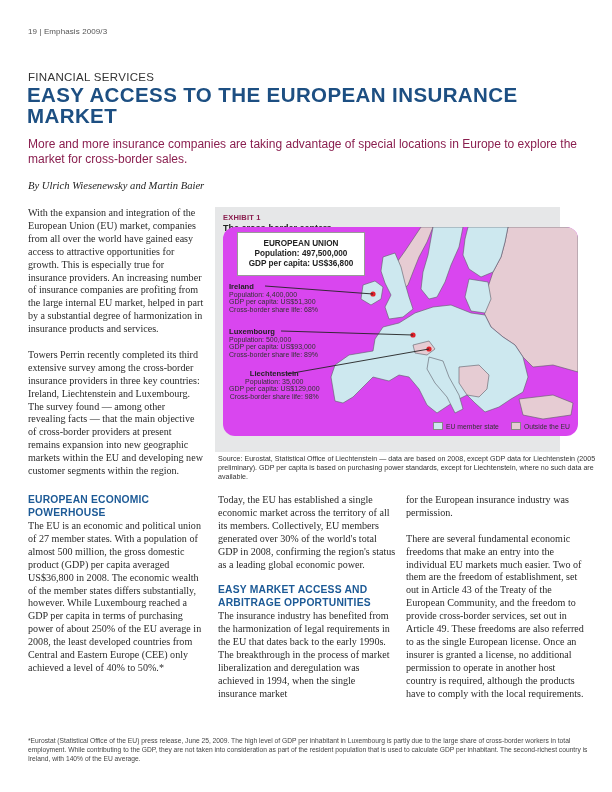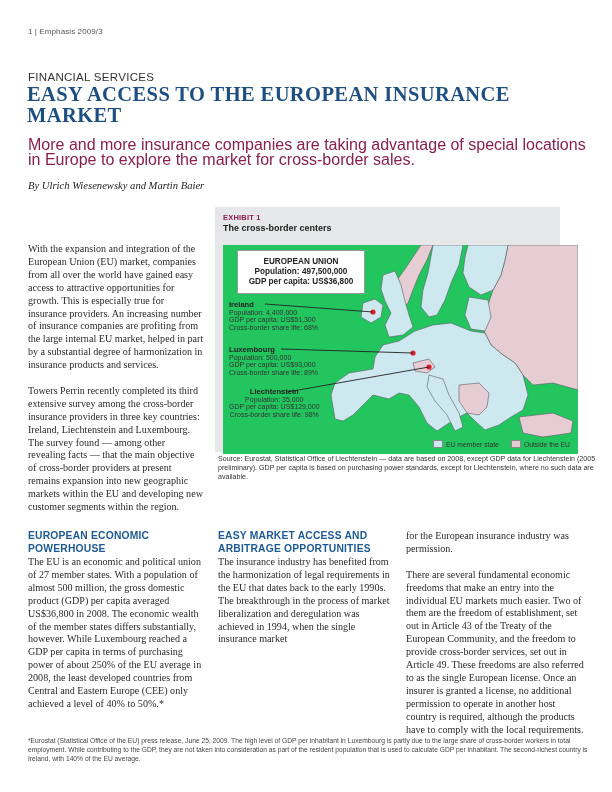"1 | Emphasis 2009/3" div.running-head { text: 1 -> 19 }
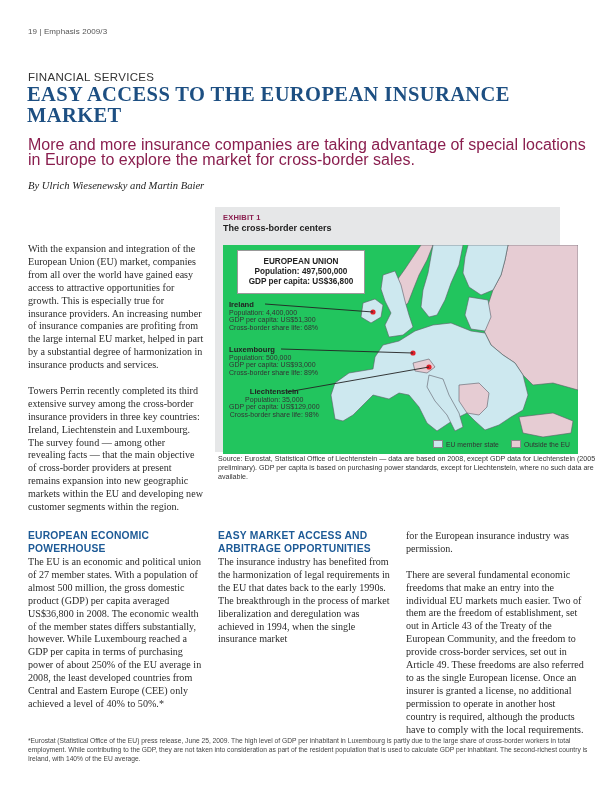"EASY ACCESS TO THE EUROPEAN" .title { font-family: Liberation Serif, serif -> Liberation Sans, sans-serif }
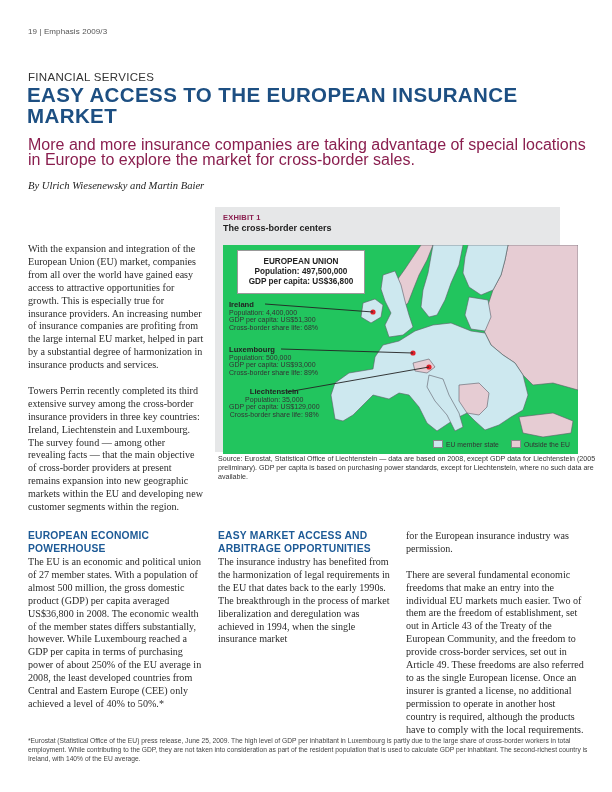"More and more insurance companies" .deck { font-size: 16px -> 12px }
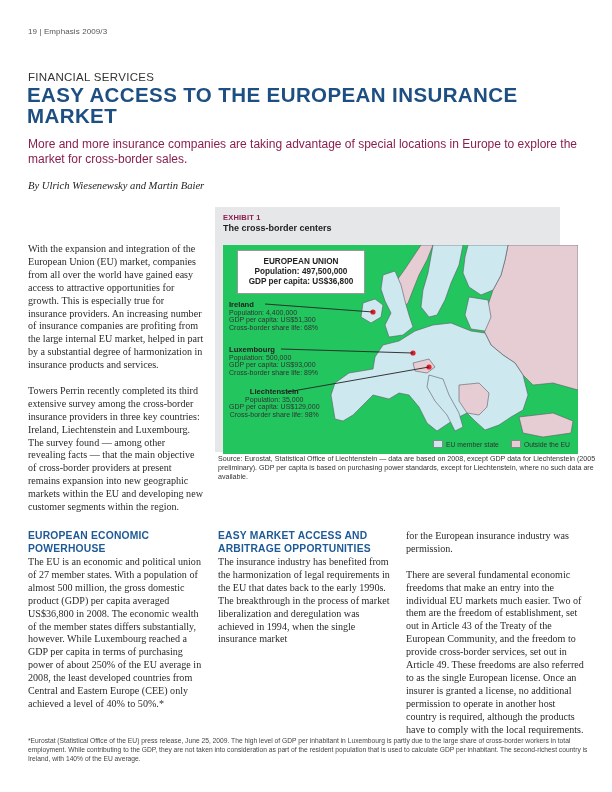"With the expansion and integration" .body-text { margin-top: 36px -> none }
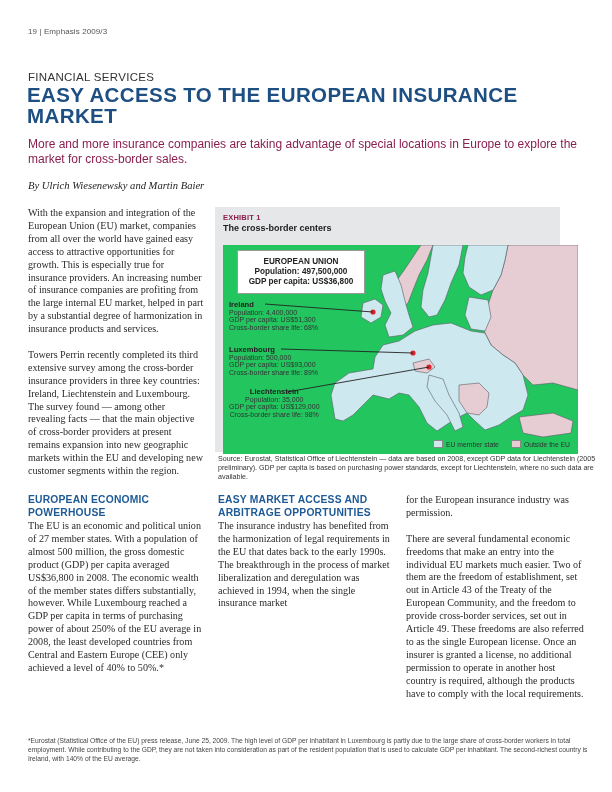"EUROPEAN UNION" .map-panel { background: #22c55e -> #d946ef; border-radius: none -> 12px; top: 38px -> 20px }
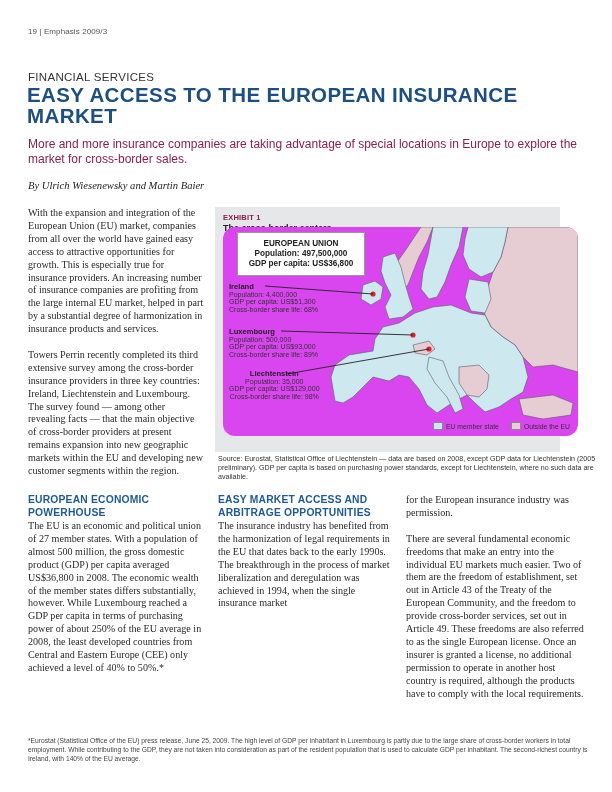"Today, the EU has established" p { html: none -> <p>Today, the EU has established a single economic market across the territory of all its members. Collectively, EU members generated over 30% of the world's total GDP in 2008, confirming the region's status as a leading global economic power.</p> }
